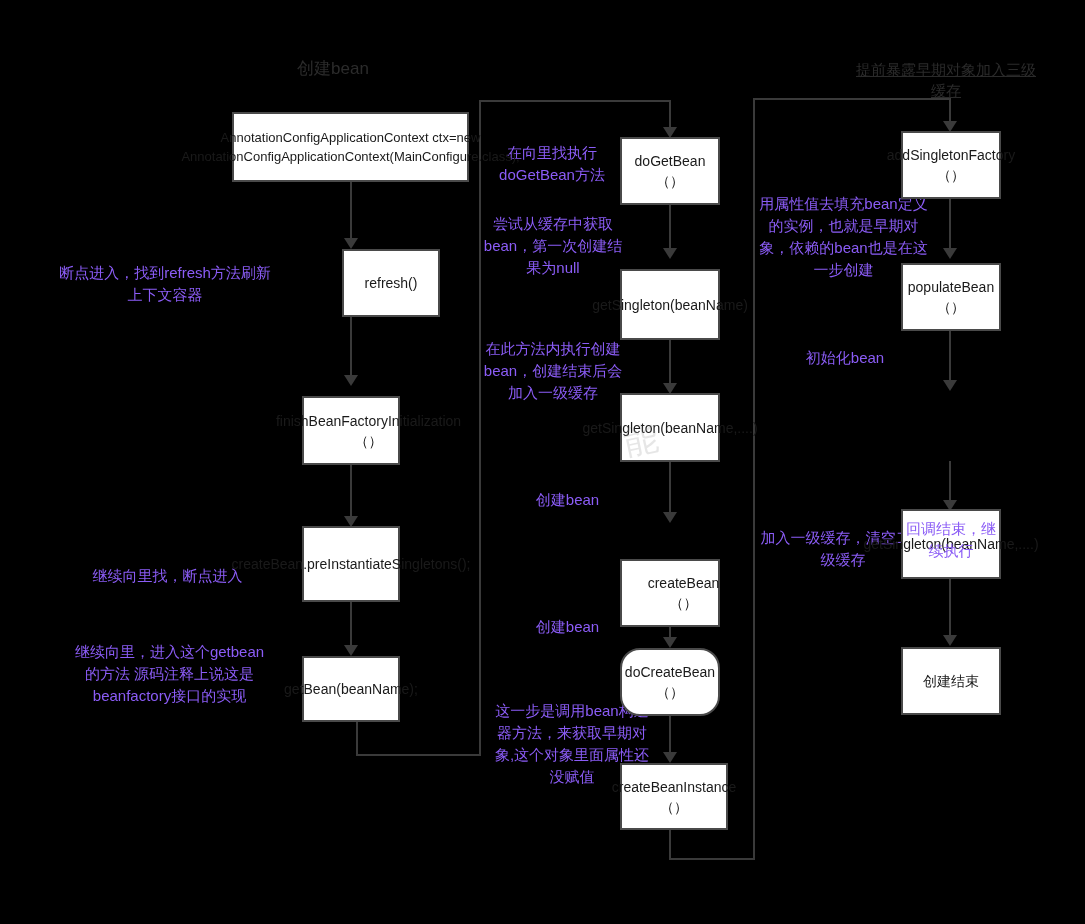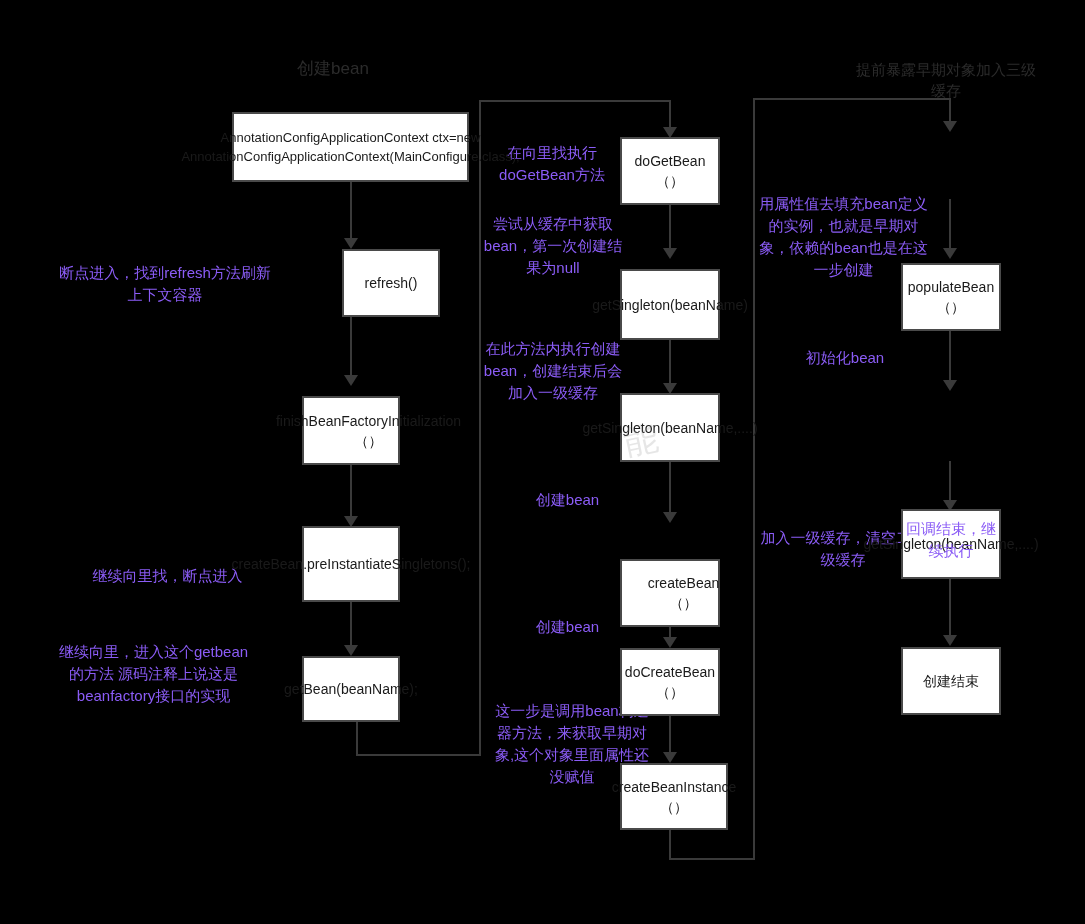"提前暴露早期对象加入三级缓存" div.group-title { text-decoration: none -> underline }
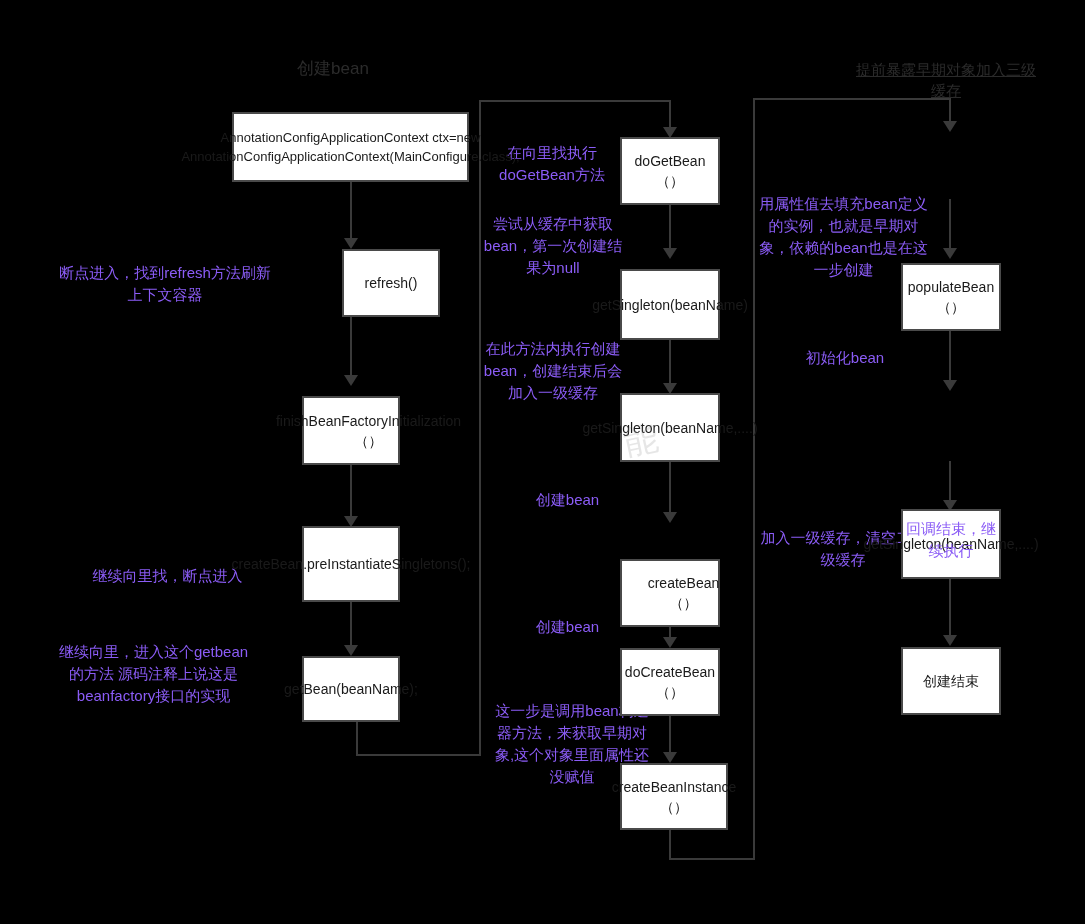"addSingletonFactory（）" div.node { html: none -> <div>addSingletonFactory（）</div> }
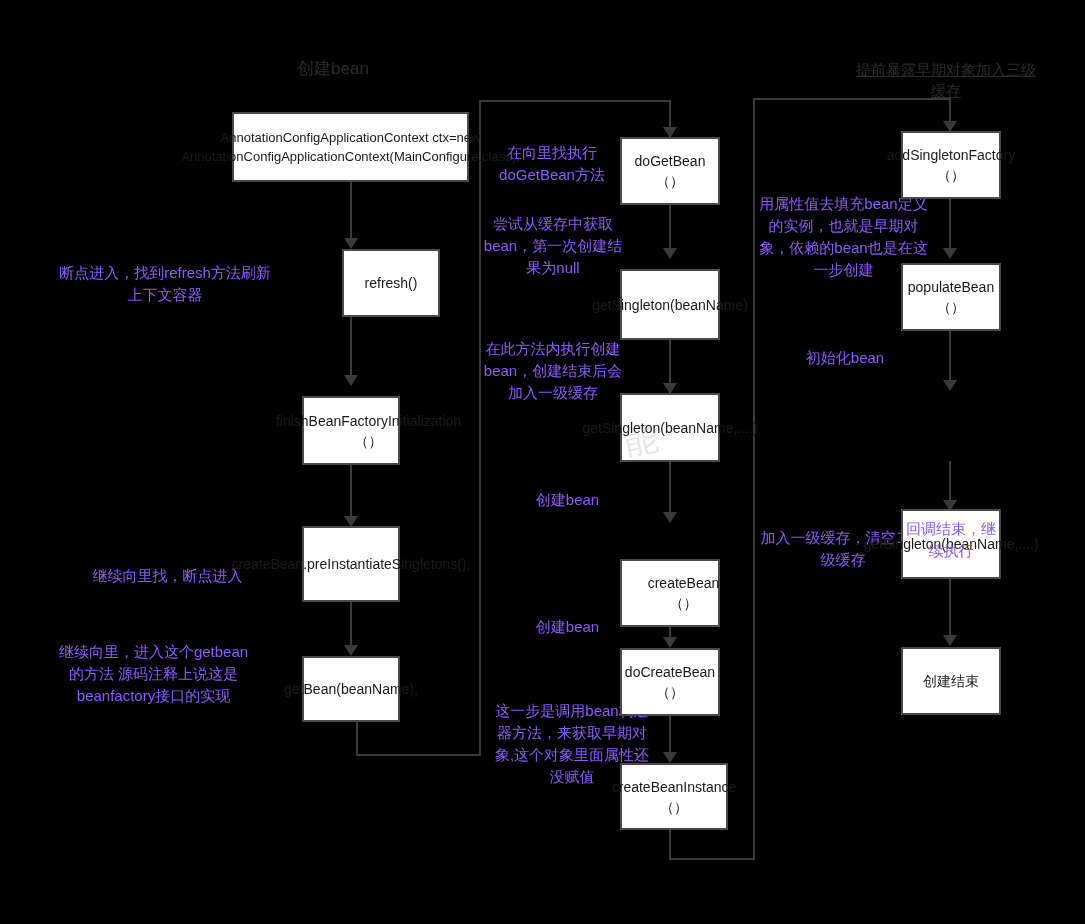"继续向里，进入这个getbean的方法" div.annotation { left: 56px -> 72px }
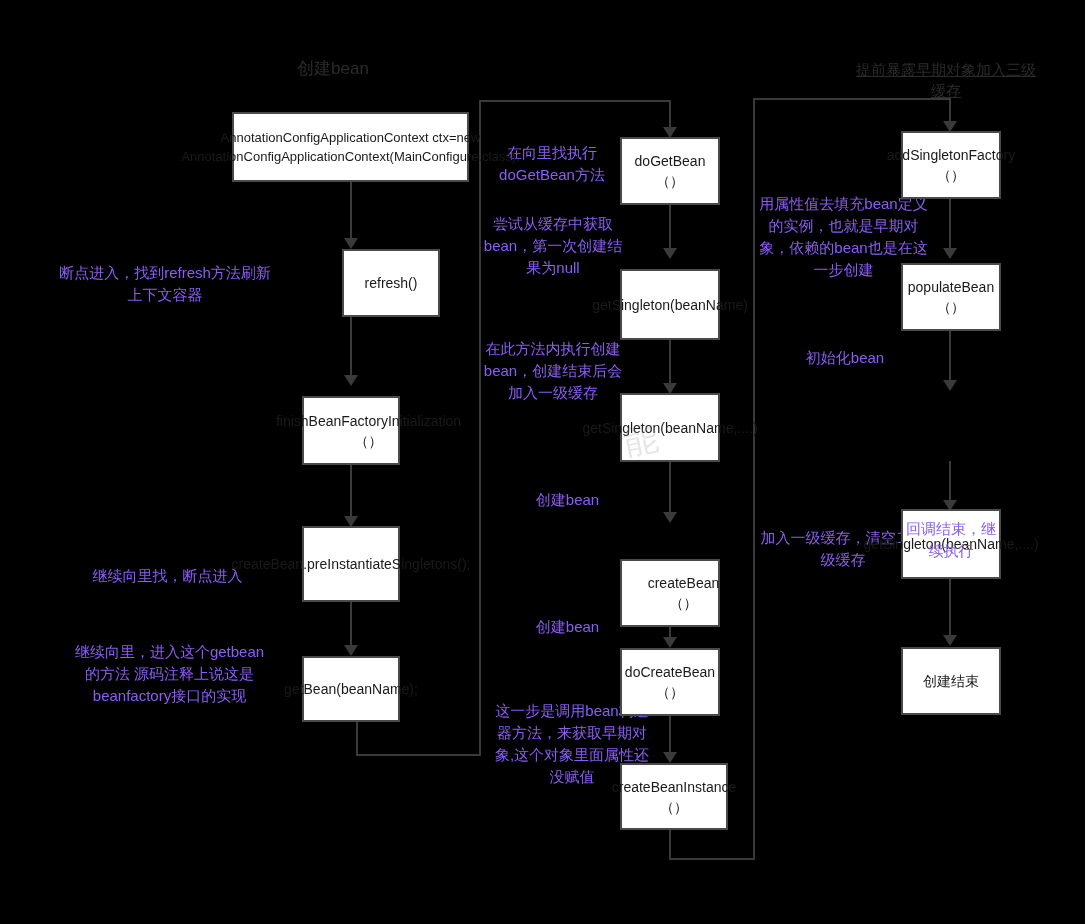"doCreateBean（）" div.node { border-radius: none -> 20px }
